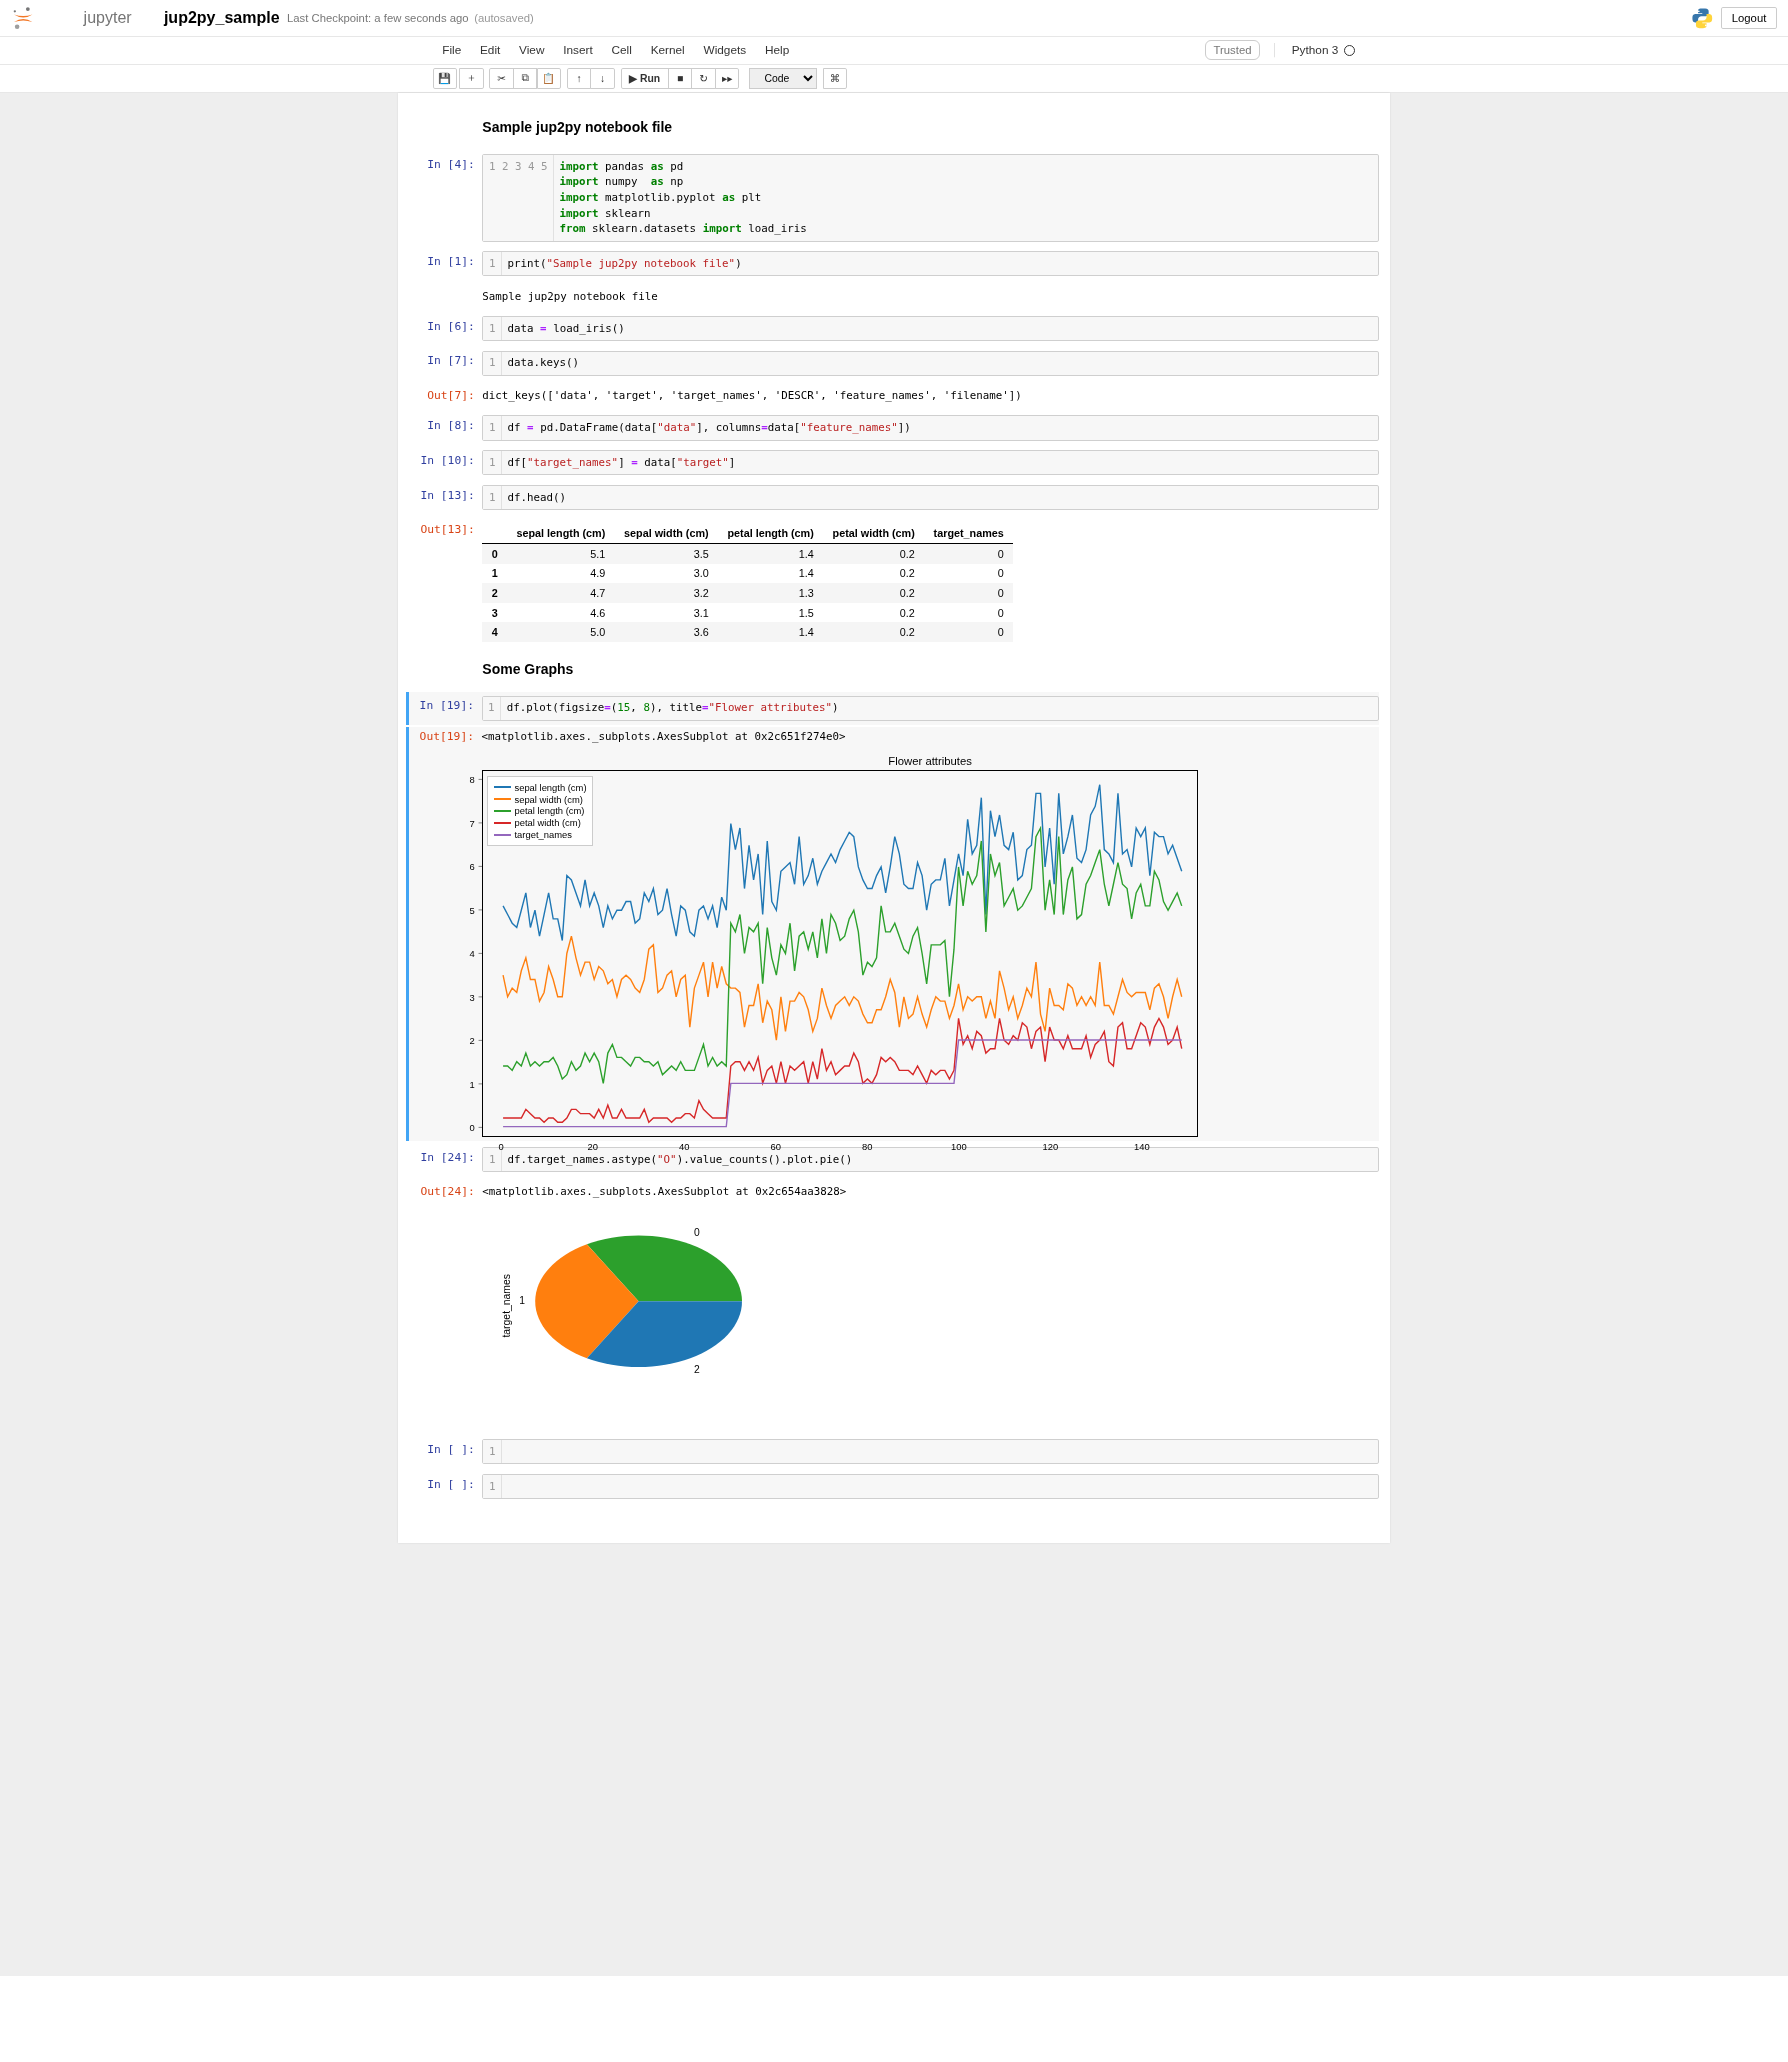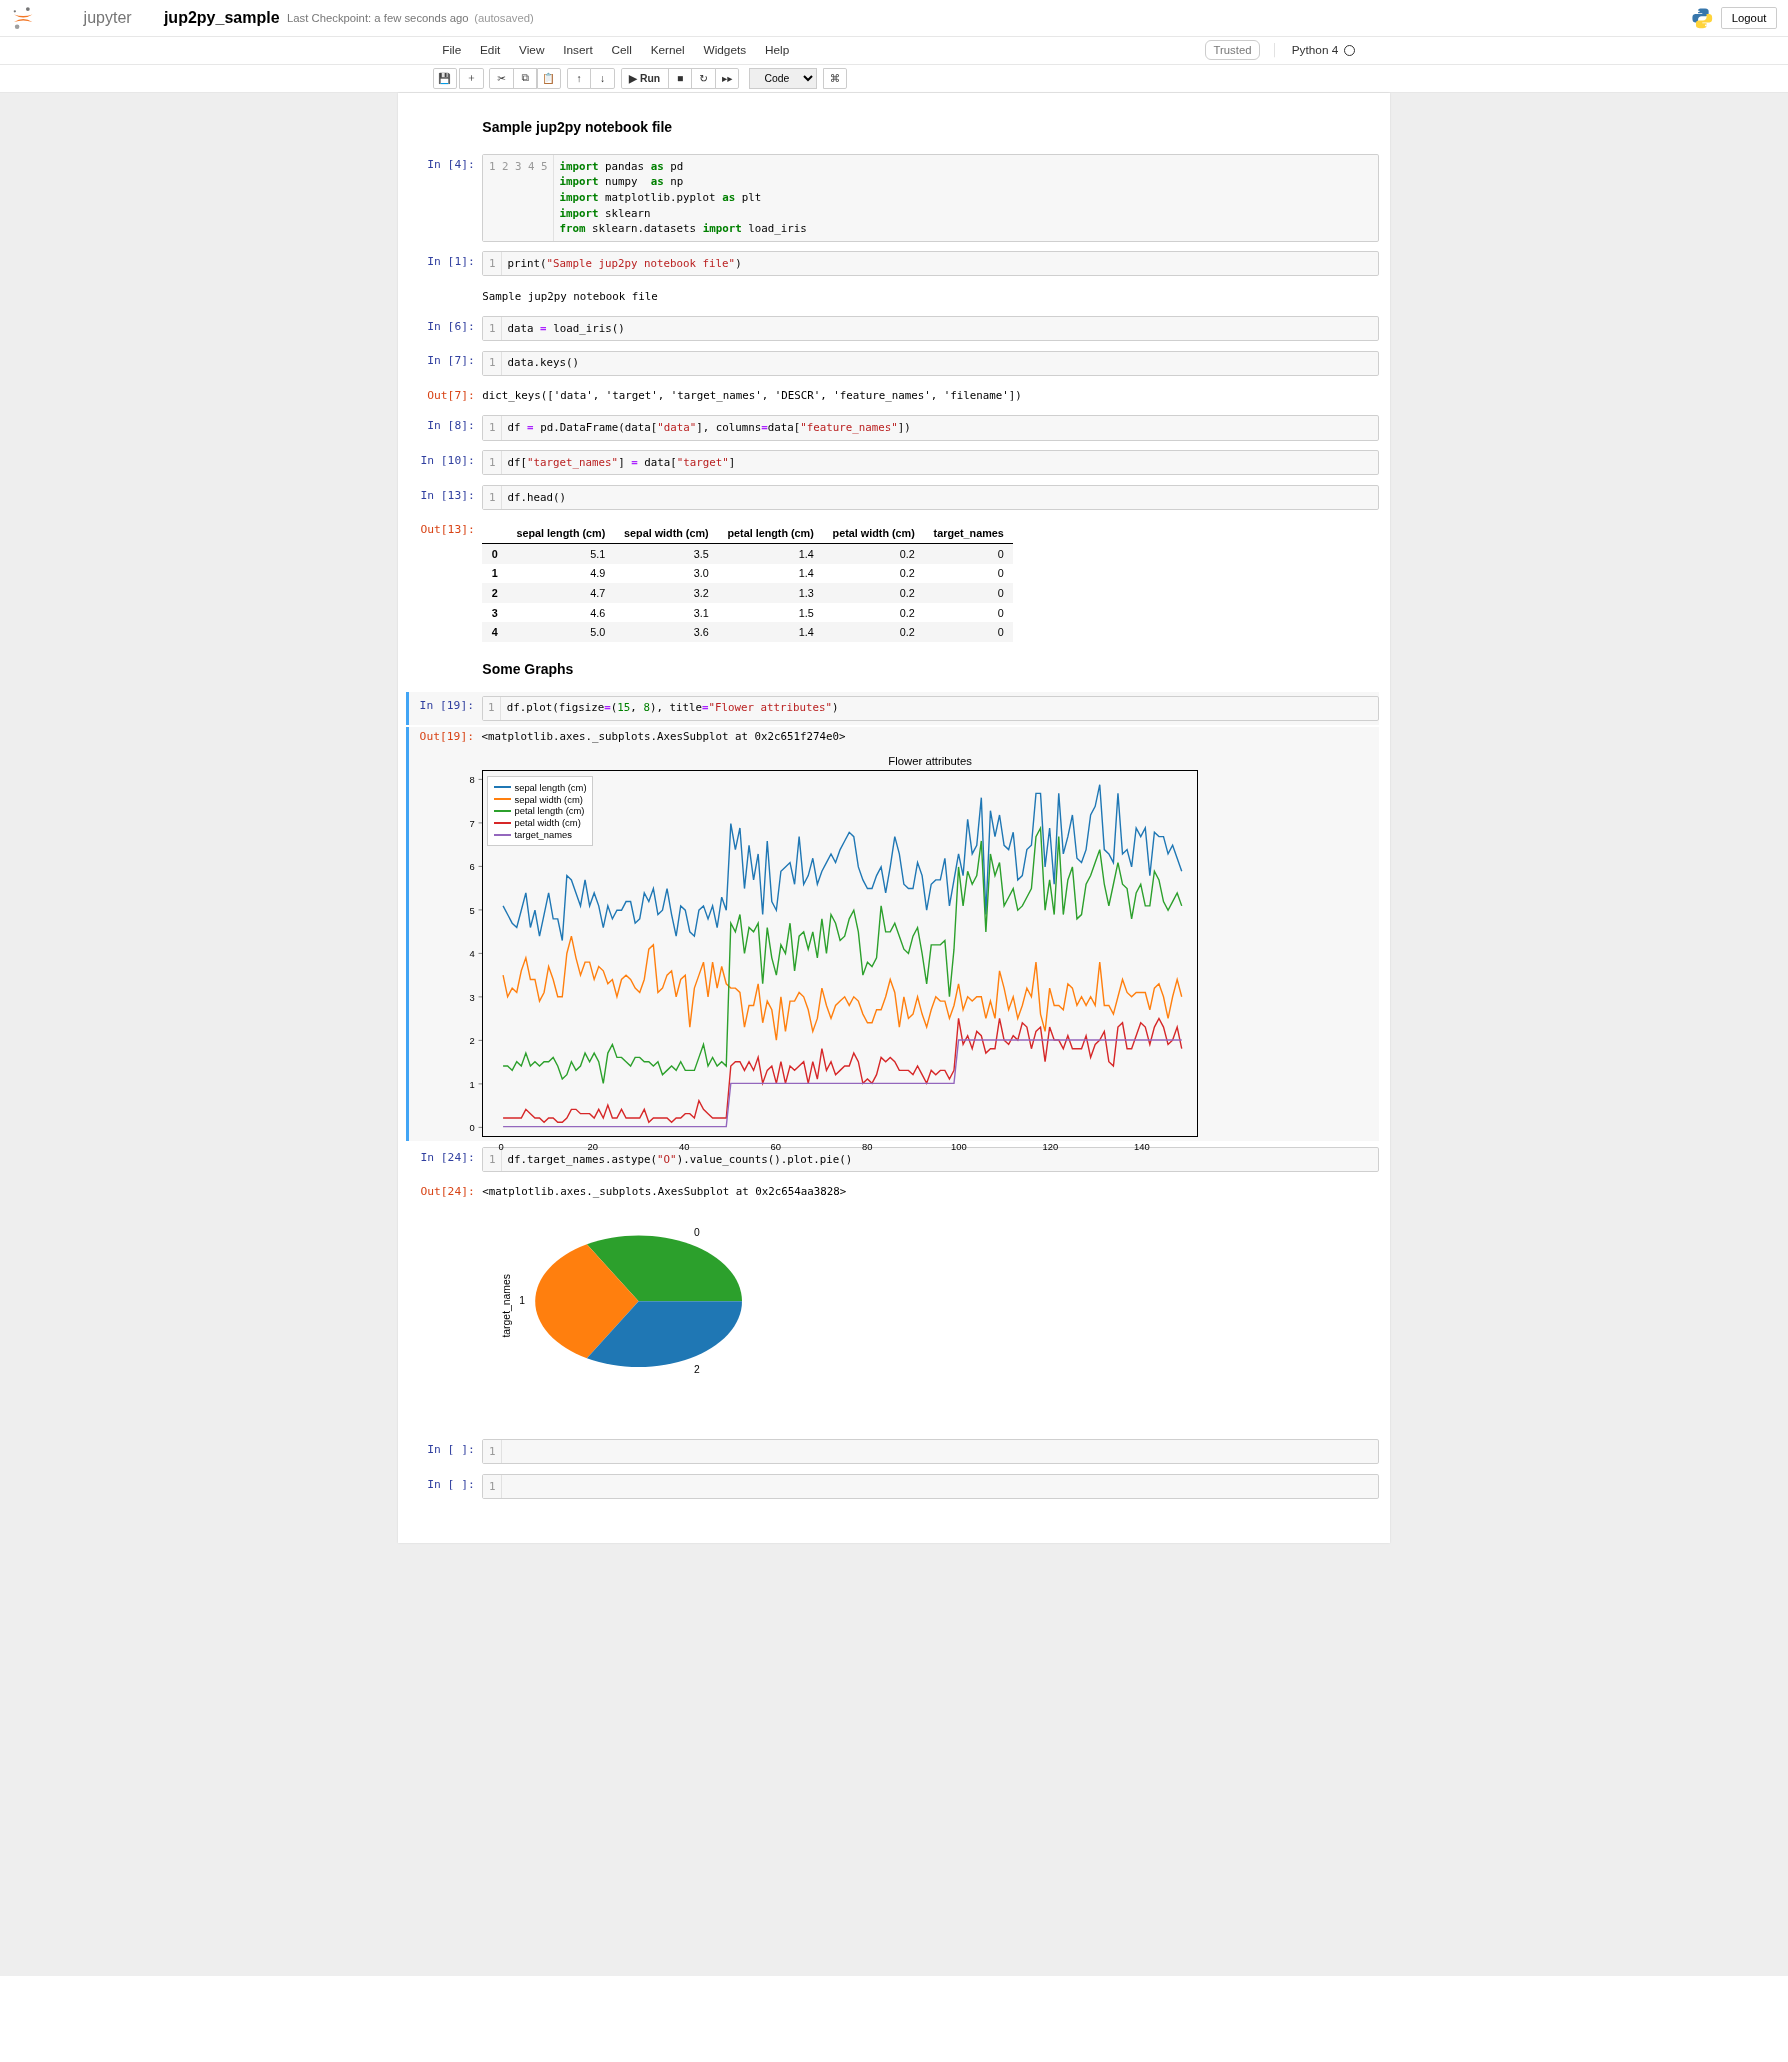"Python 4" span { text: 4 -> 3 }
